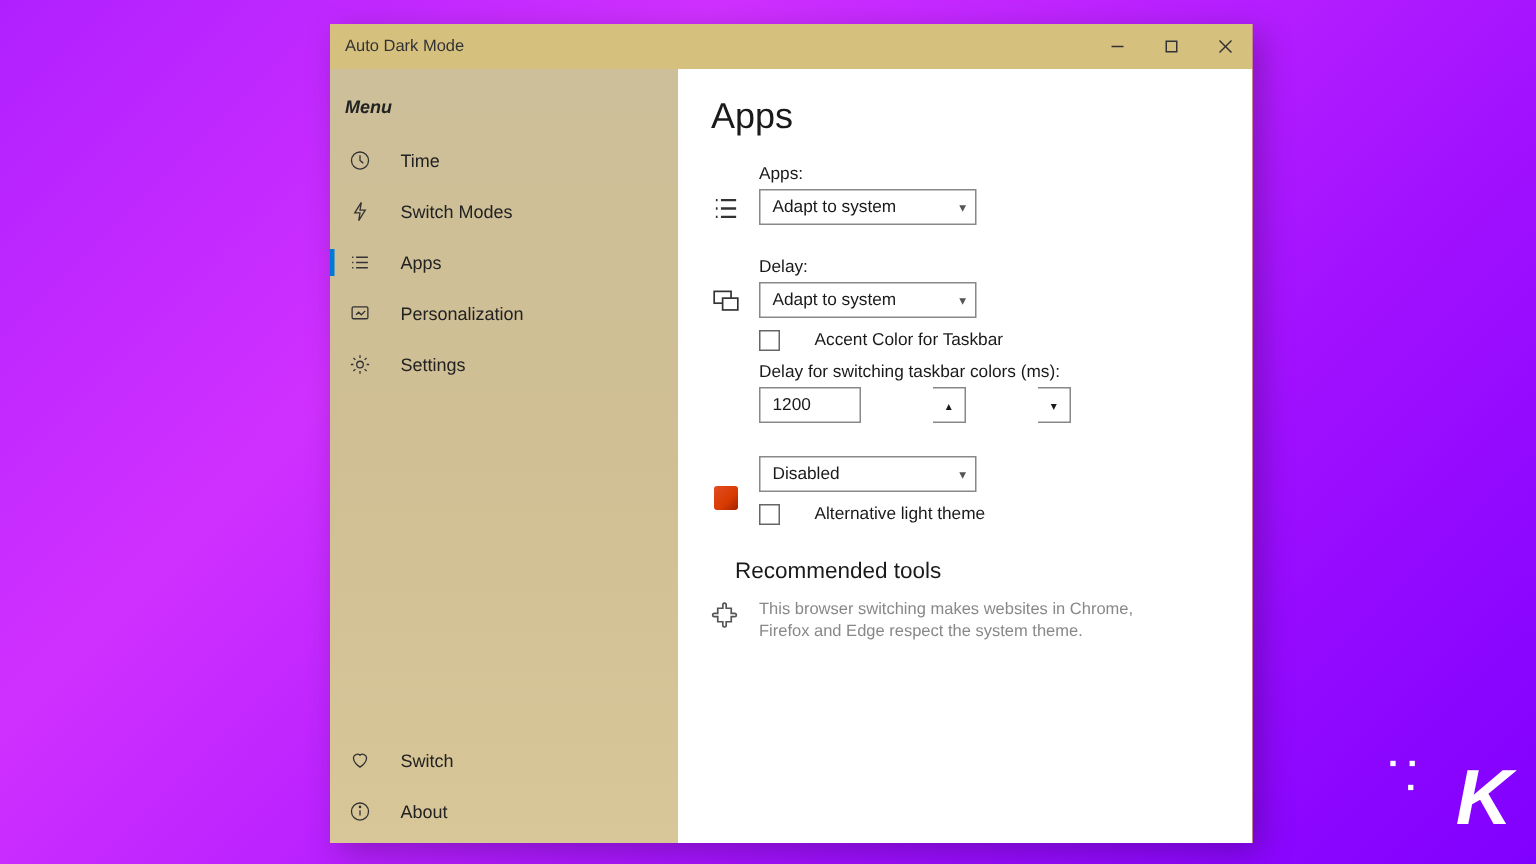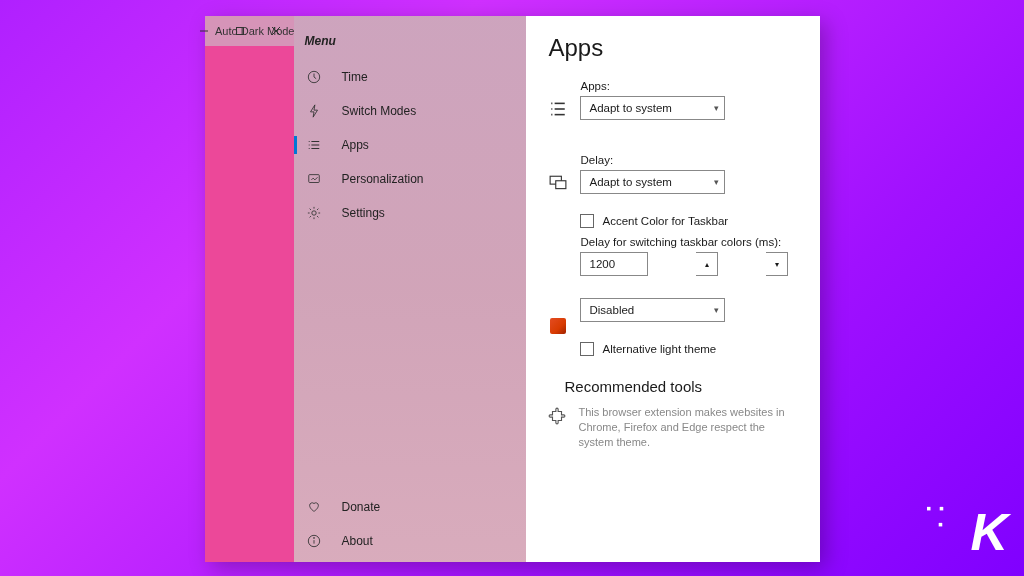"Auto Dark Mode" .window { background: #ec4899 -> #eab308; flex-direction: row -> column; left: 205px -> 220px }
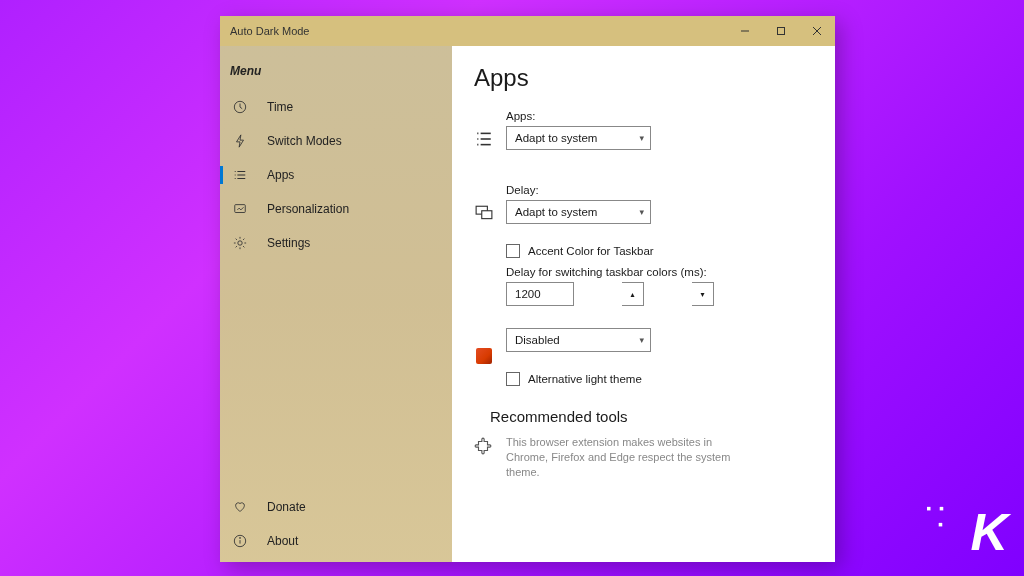"Adapt to system" .select { margin-bottom: 20px -> 8px }
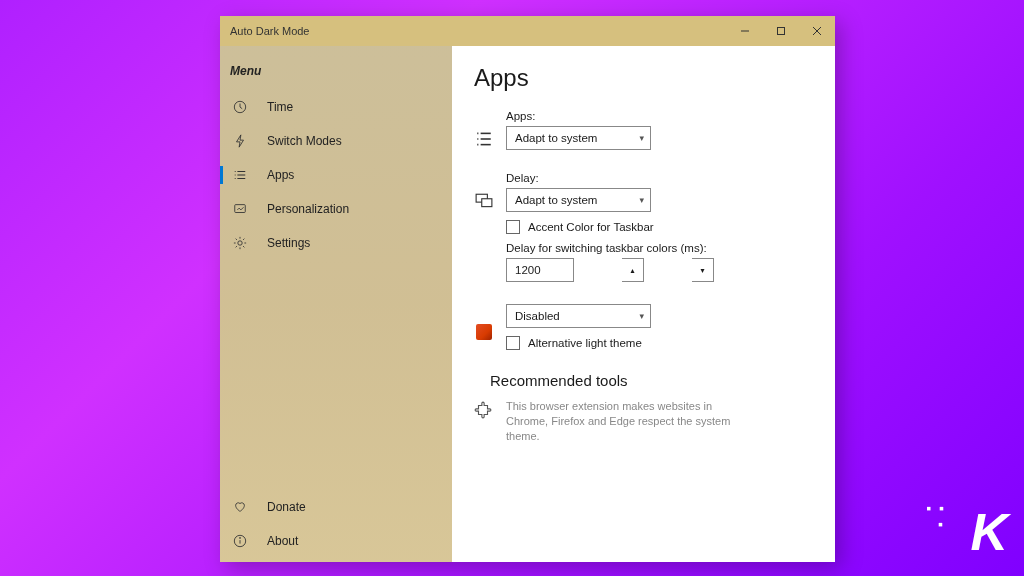"Accent Color for Taskbar" .checkbox-row { gap: 8px -> 23px }
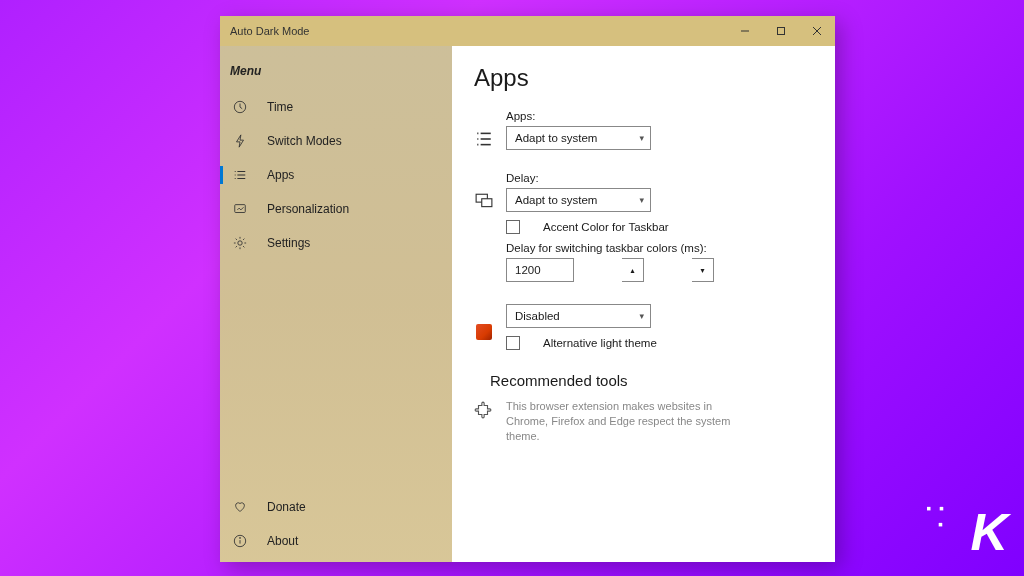"This browser extension makes websites" div.tool-desc { text: extension -> switching }
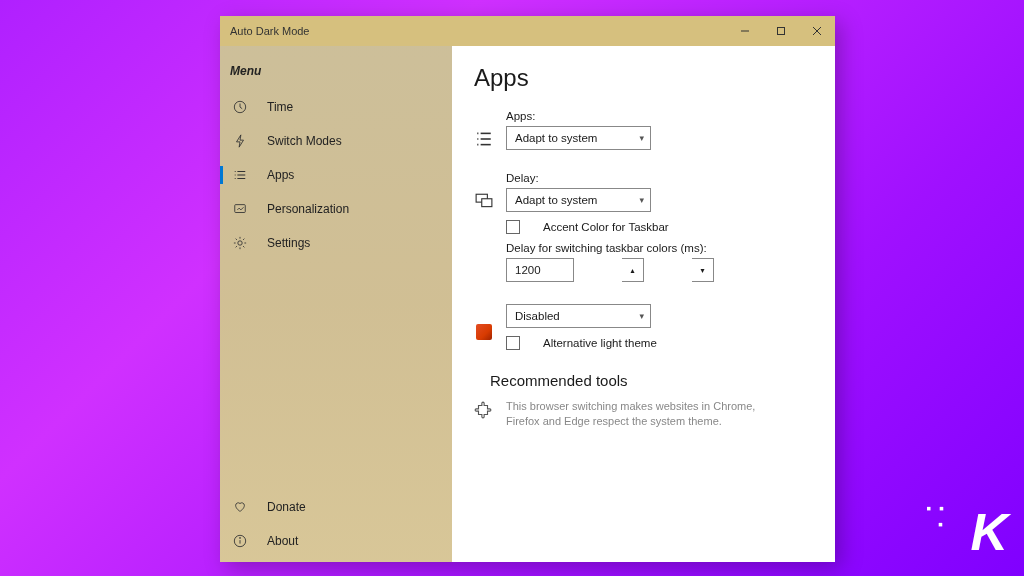"Donate" span { text: Donate -> Switch }
